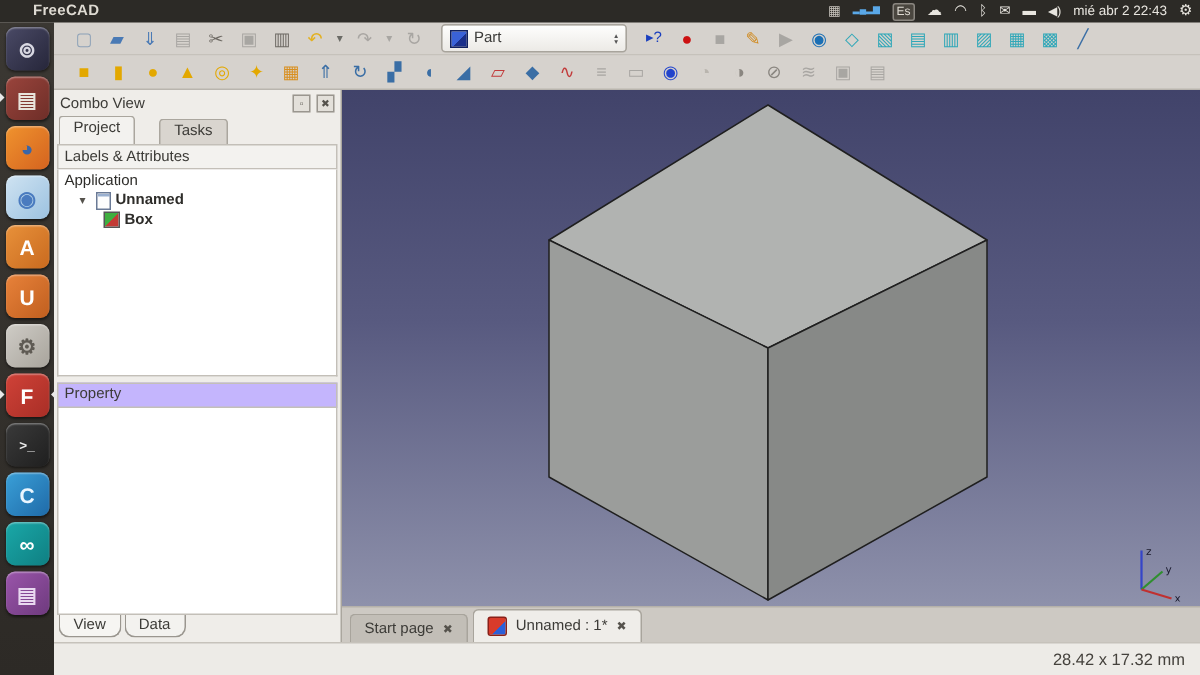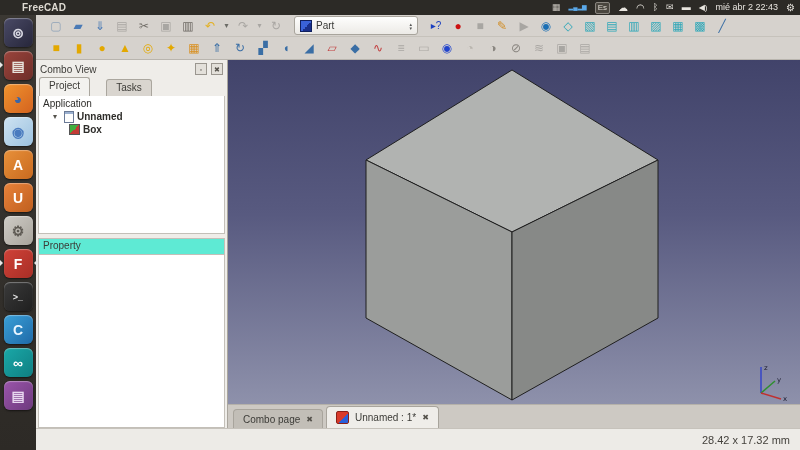"Labels & Attributes" div.labels-header { html: none -> <div> <span>Labels &amp; Attributes</span> </div> }
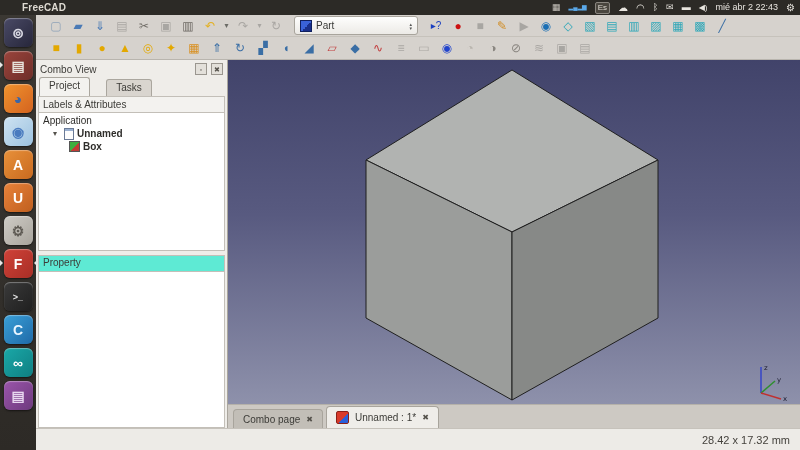"Property" .prop-header { background: #5eead4 -> #c4b5fd }
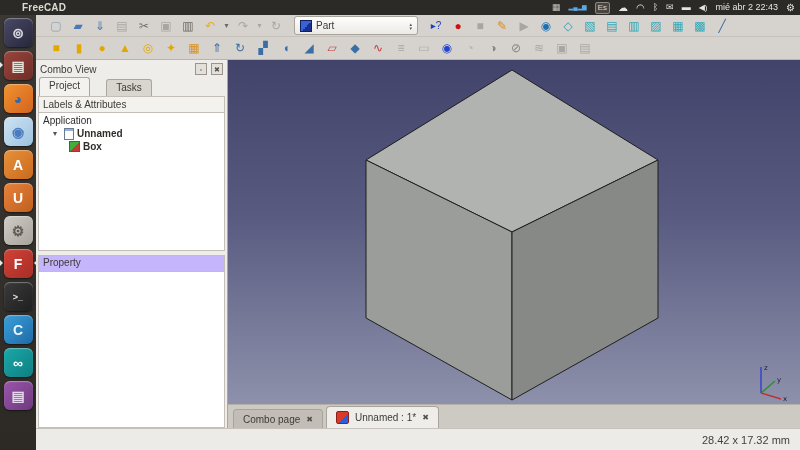"View" div.bottom-tabs { html: none -> <div> <span>View</span> <span>Data</span> </div> }
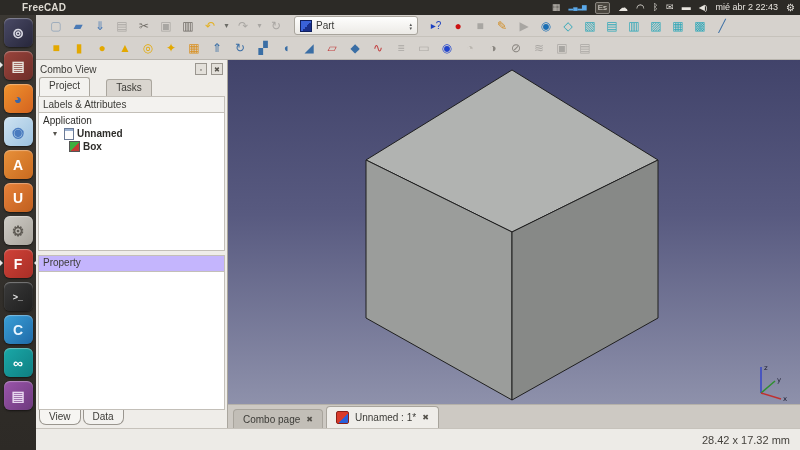"Combo page" span { text: Combo -> Start }
